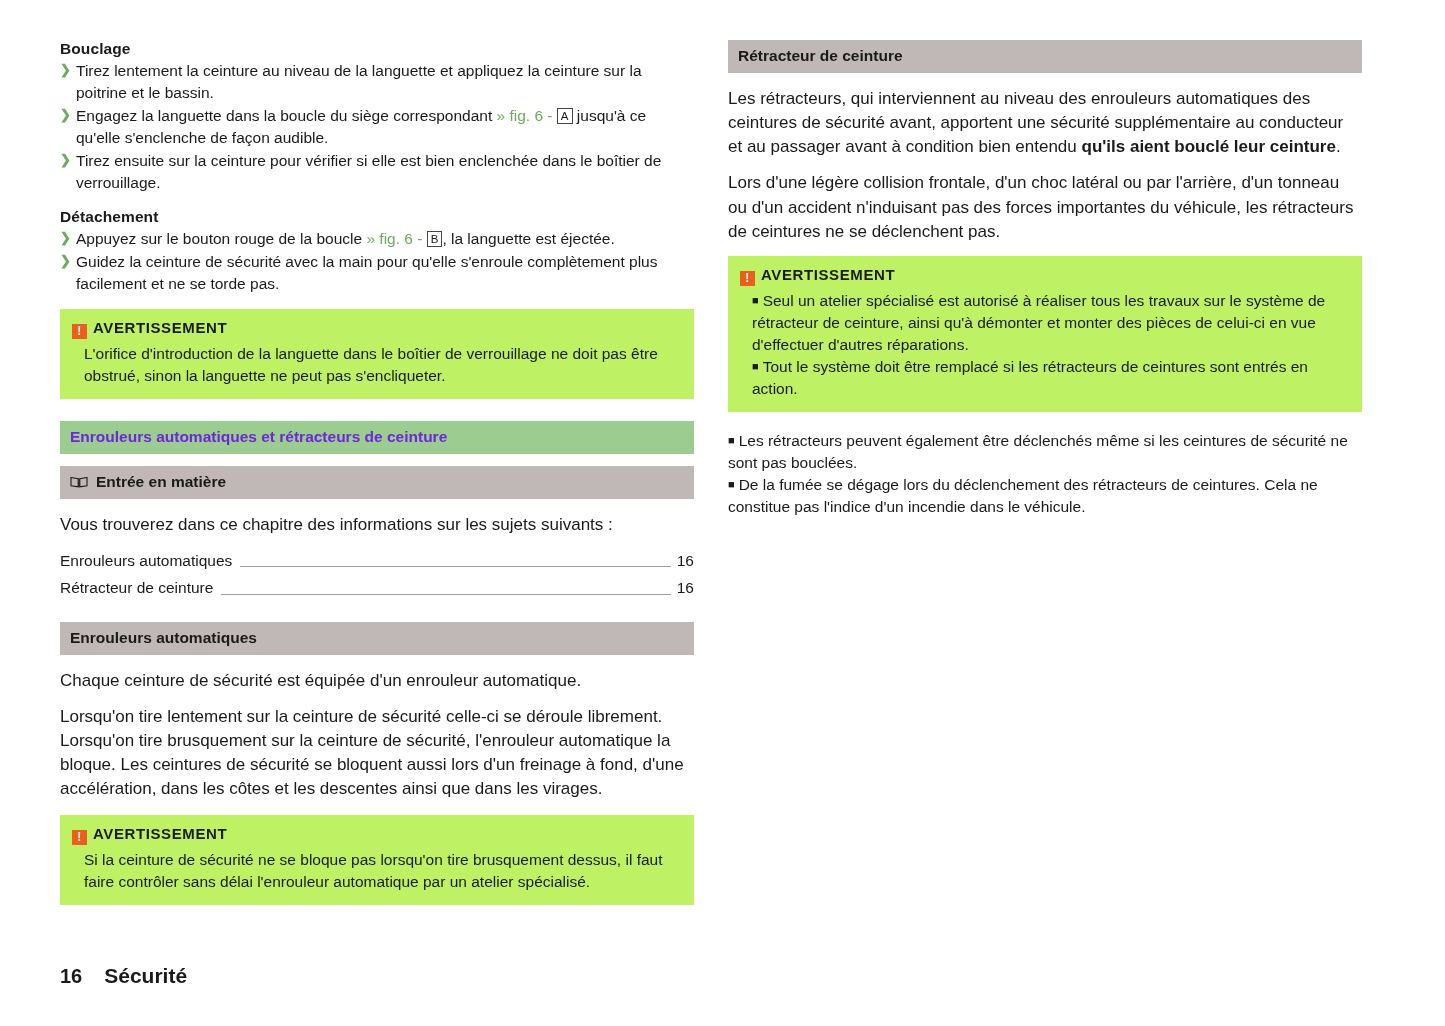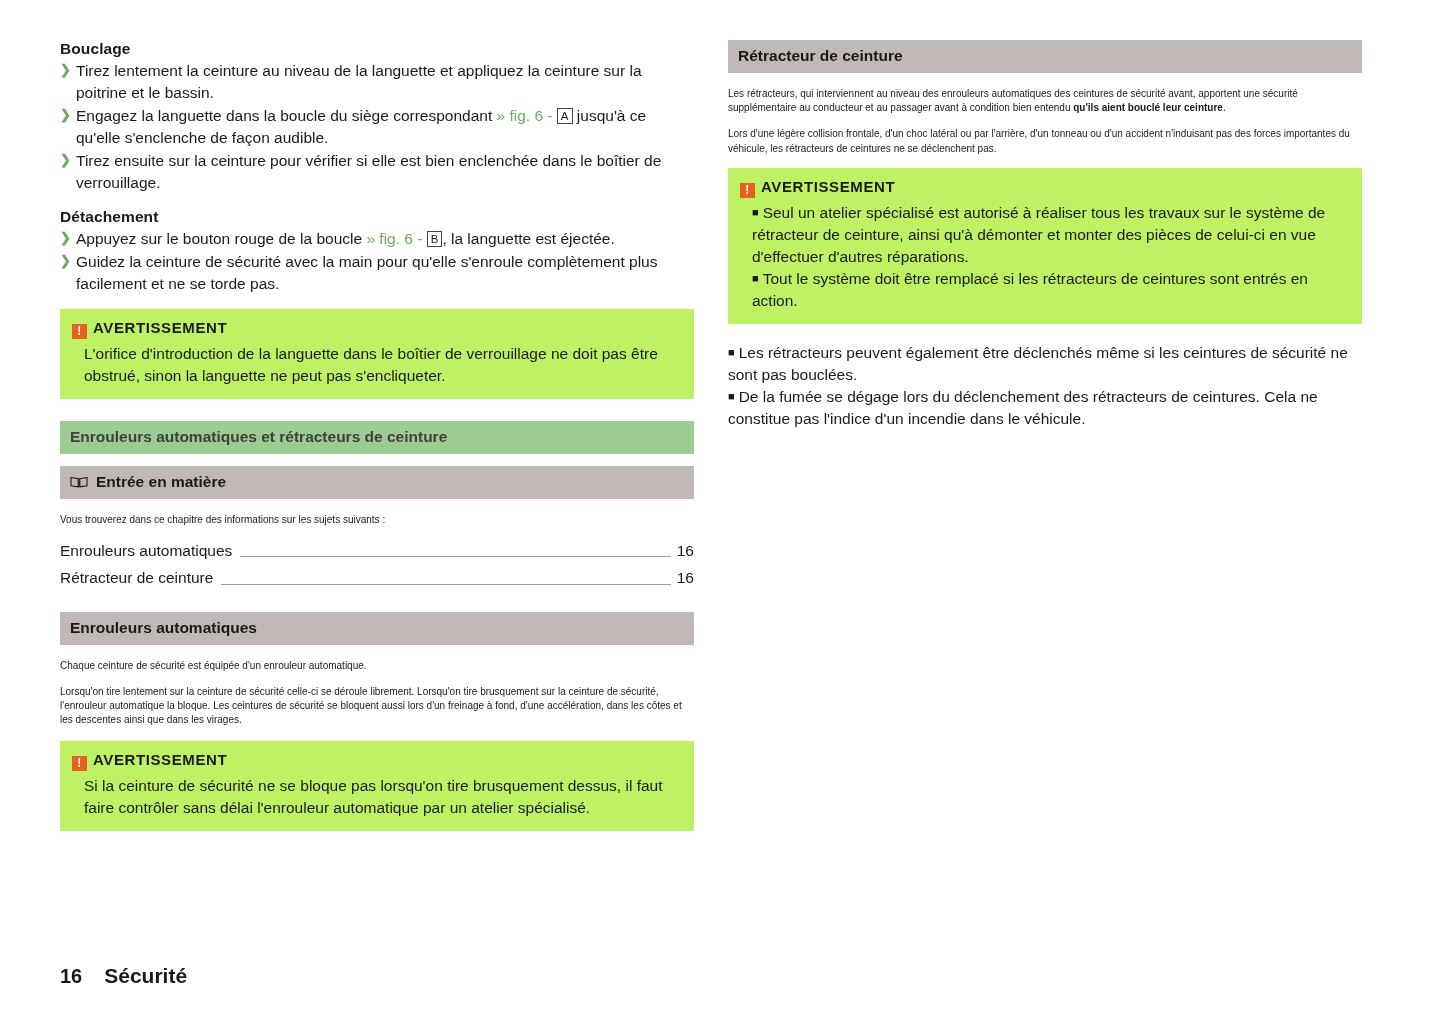"Les rétracteurs, qui interviennent au" p { font-size: 10px -> 17px }
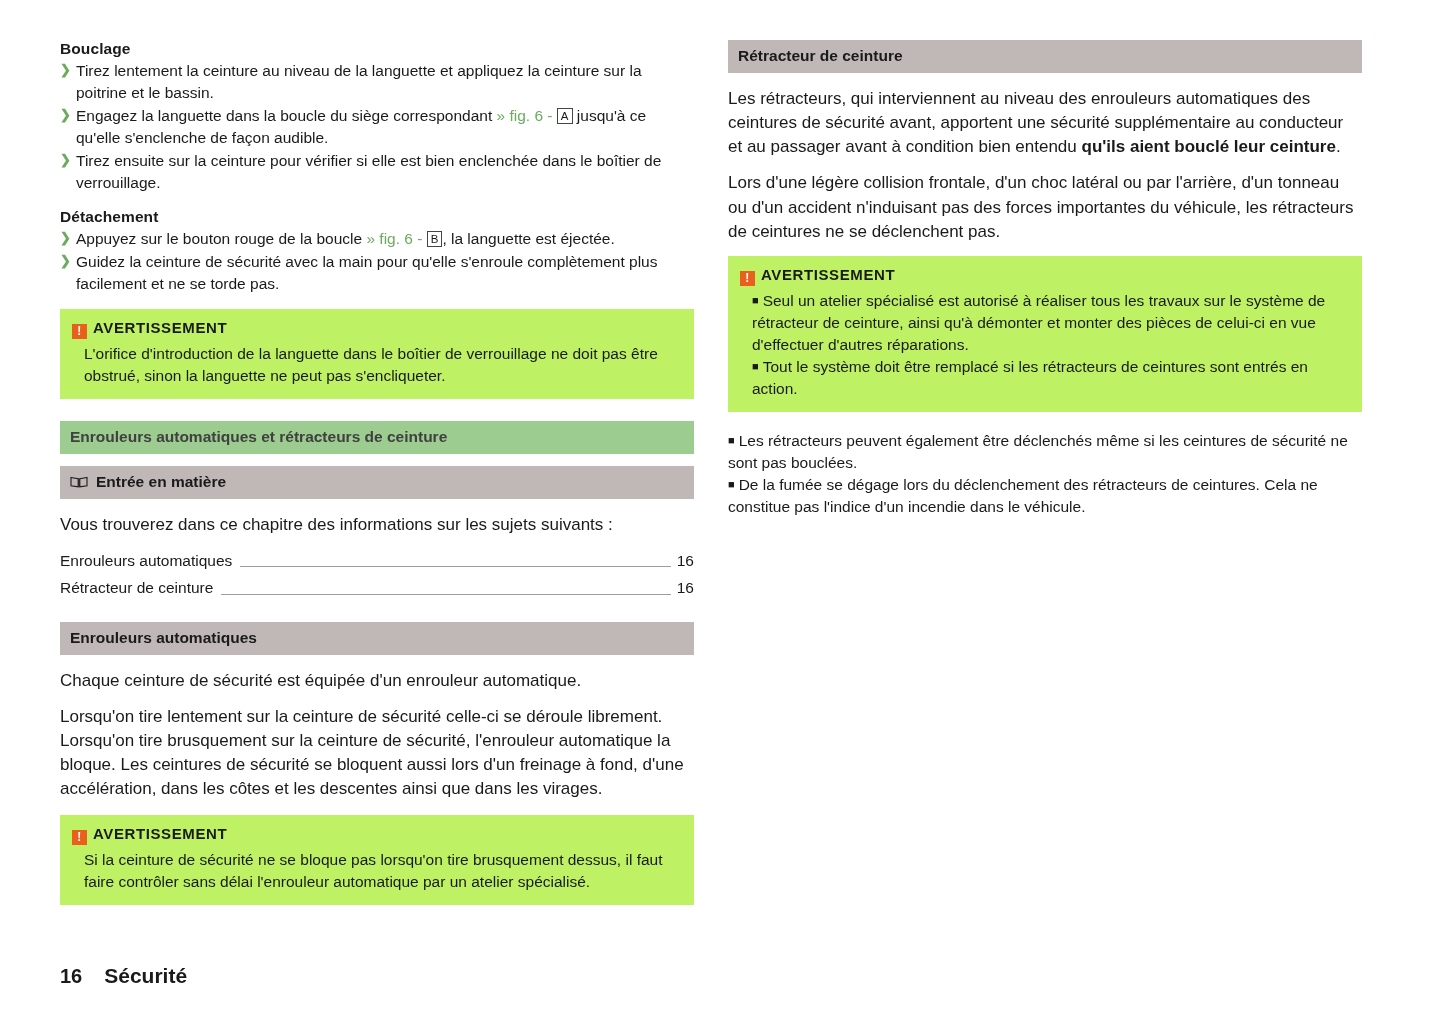"Enrouleurs automatiques et rétracteurs" .bar-green { color: #404040 -> #6d28d9 }
